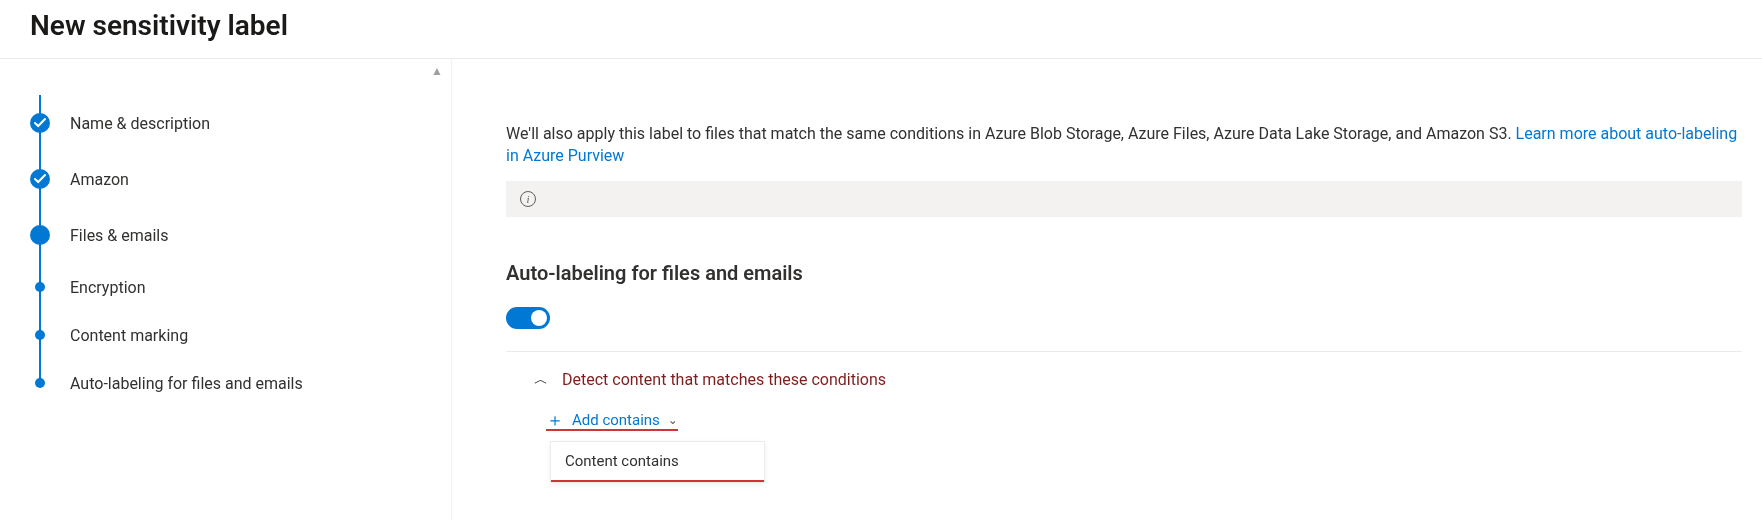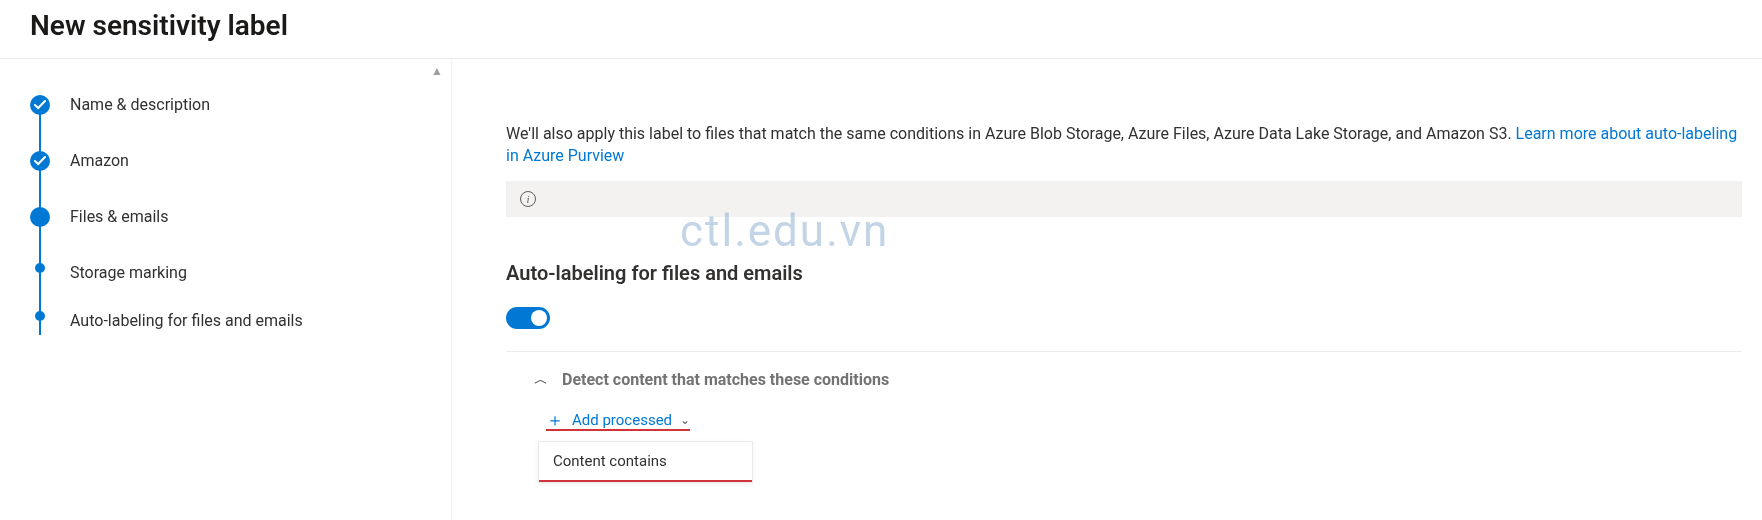"Name & description" .step { align-items: flex-start -> center }
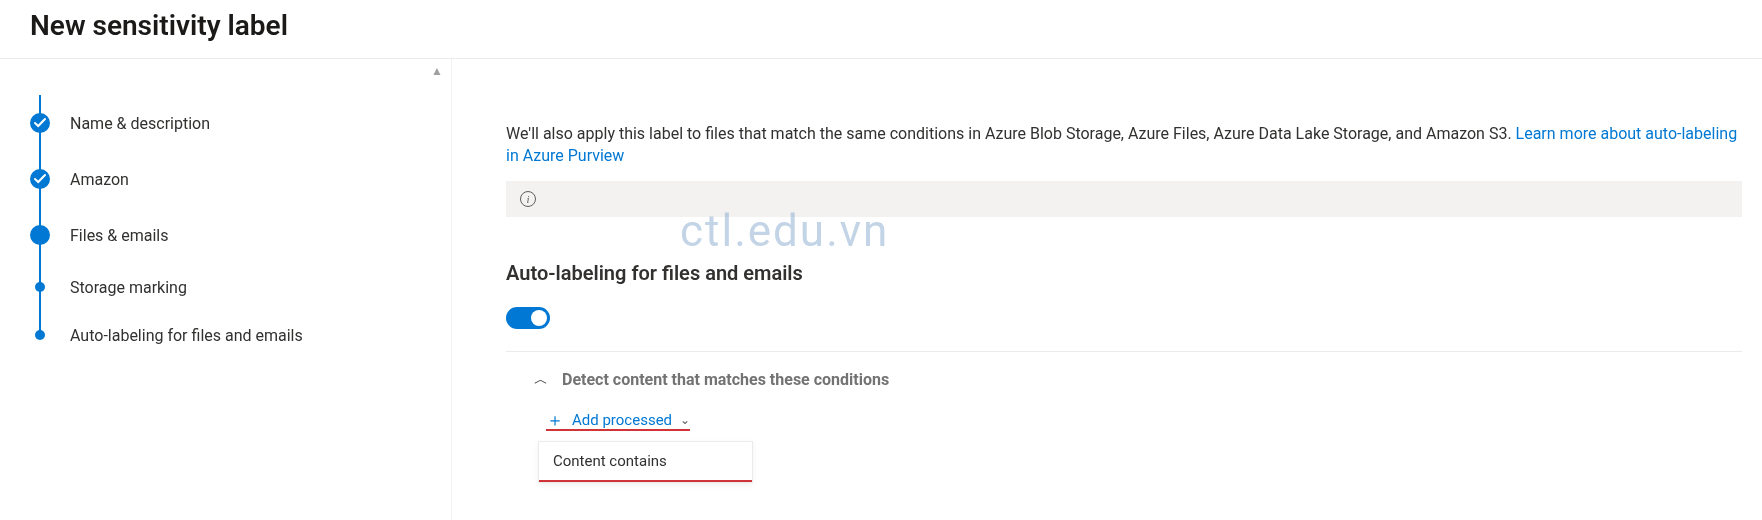"ctl.edu.vn" div.watermark { html: <div>ctl.edu.vn</div> -> none }
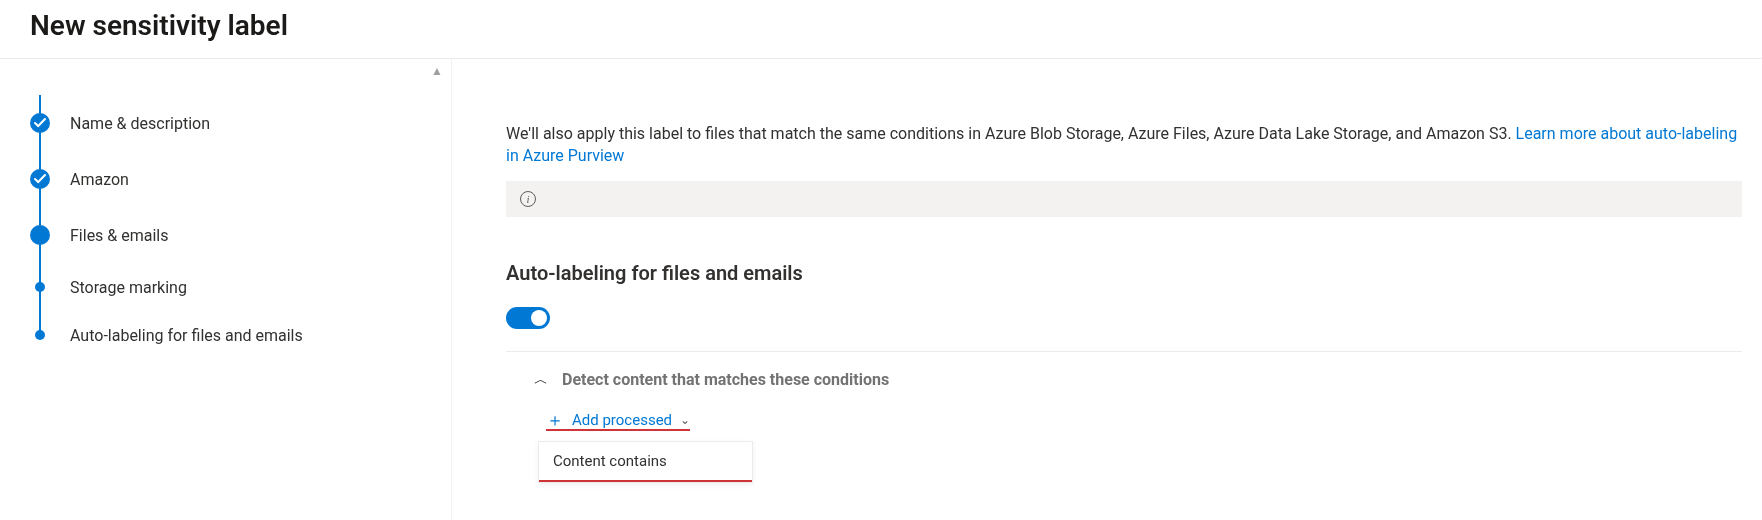"Encryption" div.step { html: none -> <div> <div></div> <div></div> <span>Encryption</span> </div> }
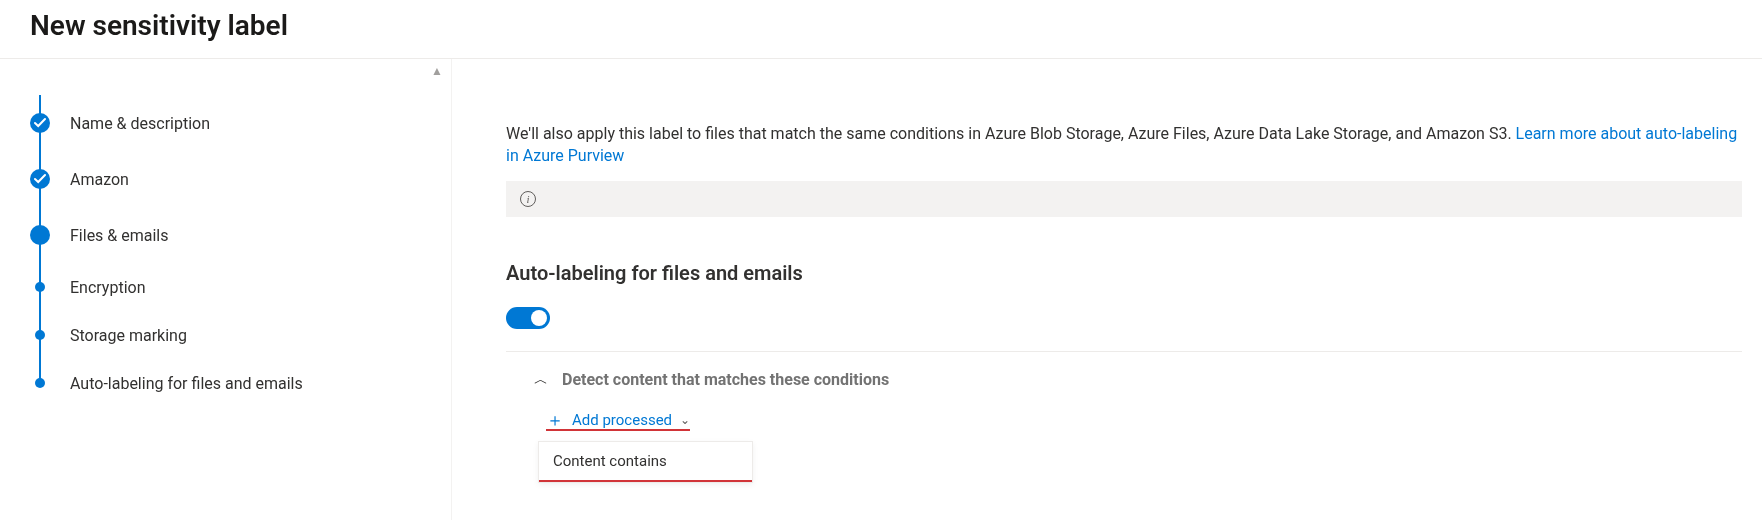"Storage marking" span.step-label { text: Storage -> Content }
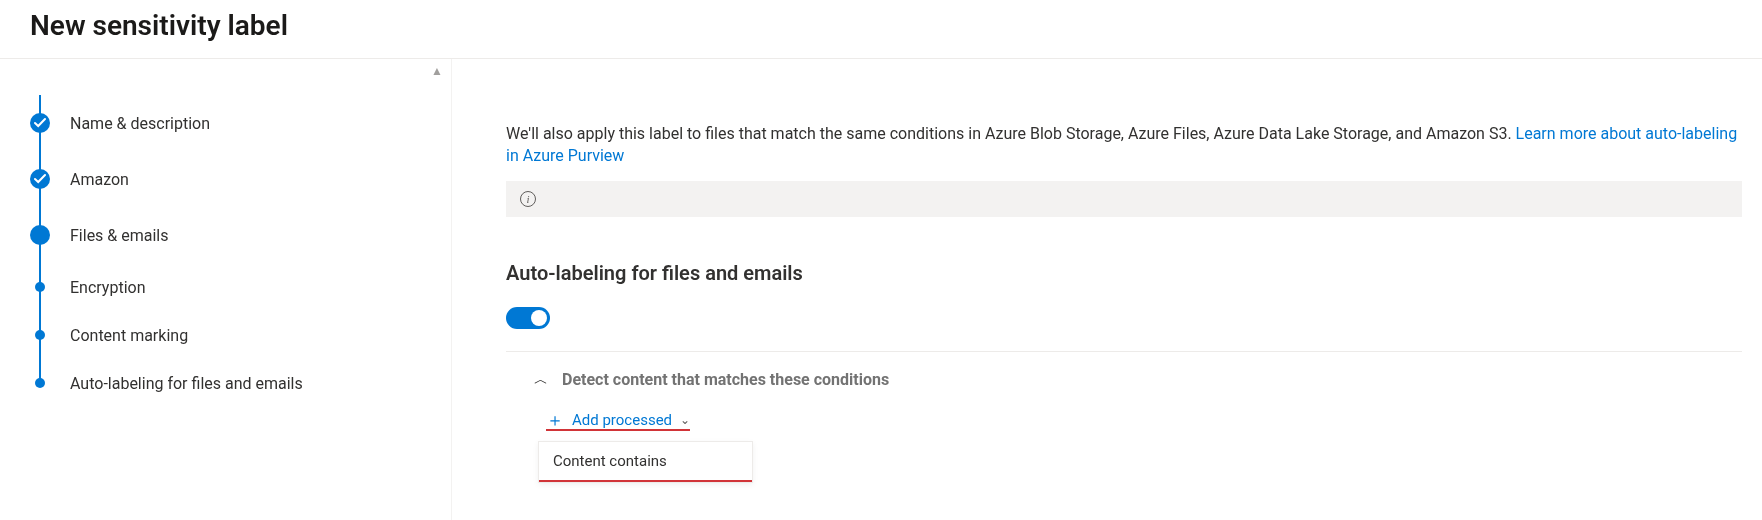"Detect content that matches these" .condition-title { color: #737373 -> #7f1d1d; font-weight: 700 -> 400 }
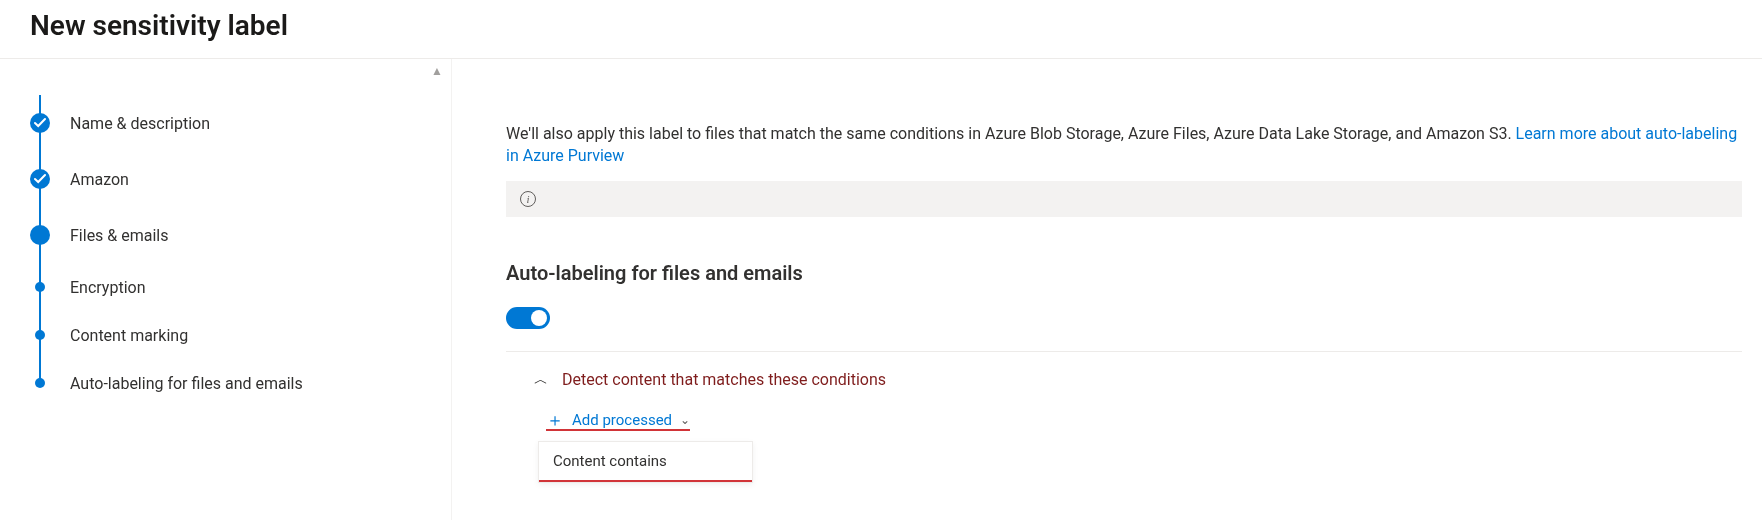"Add processed" span.label { text: processed -> contains }
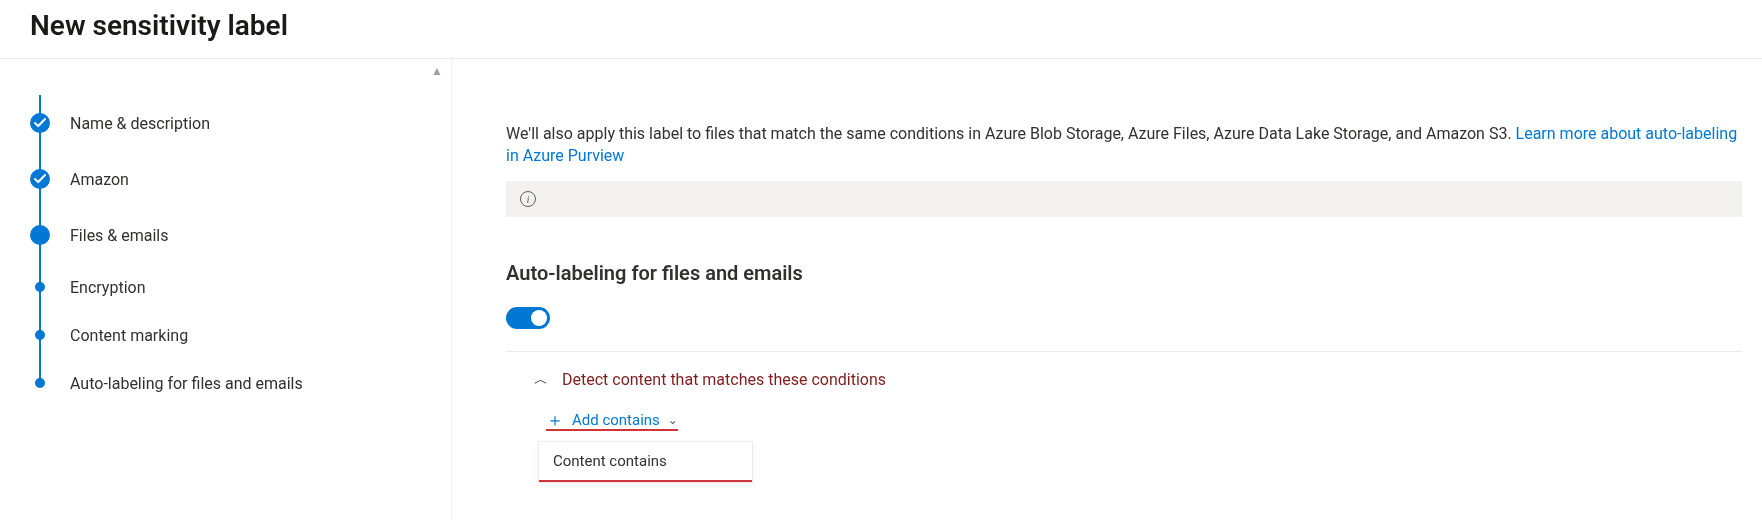"Content contains" .dropdown { margin: 10px 0 0 32px -> 10px 0 0 44px }
